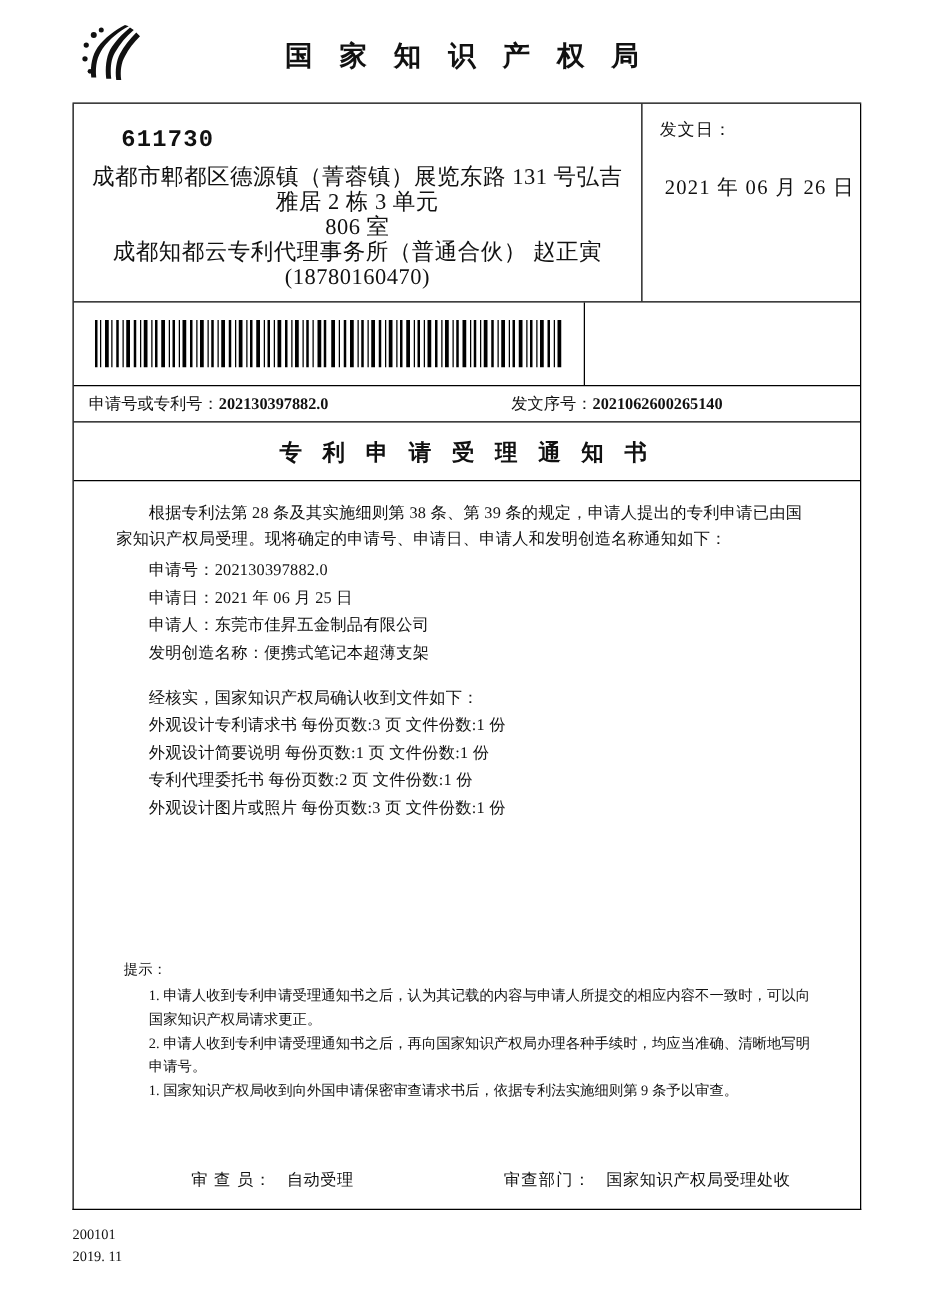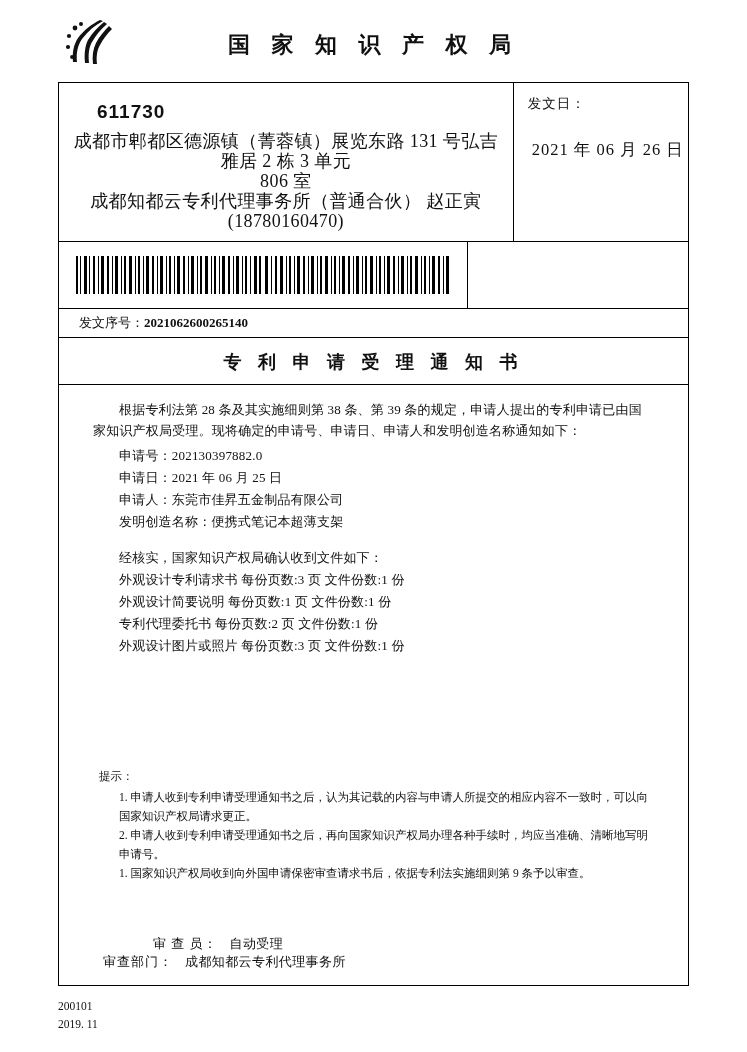"611730" .zipcode { font-family: Liberation Sans, sans-serif -> Liberation Mono, monospace }
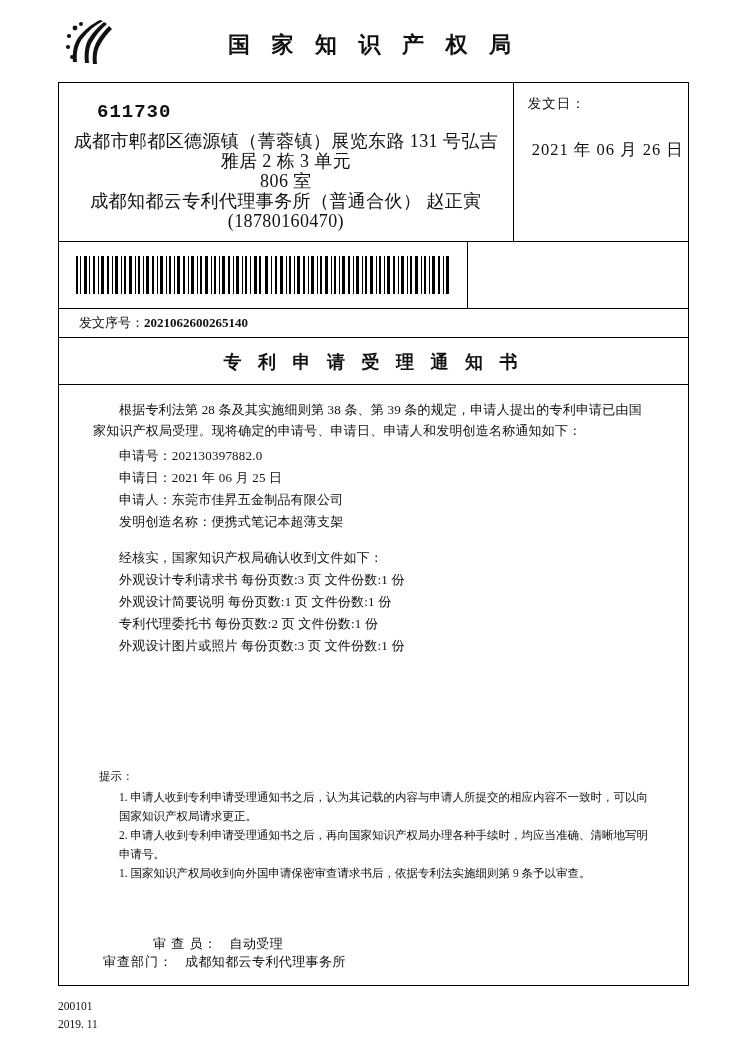"申请号或专利号：202130397882.0" div.num-app { html: none -> <div> <span>申请号或专利号：</span><span>202130397882.0</span> </div> }
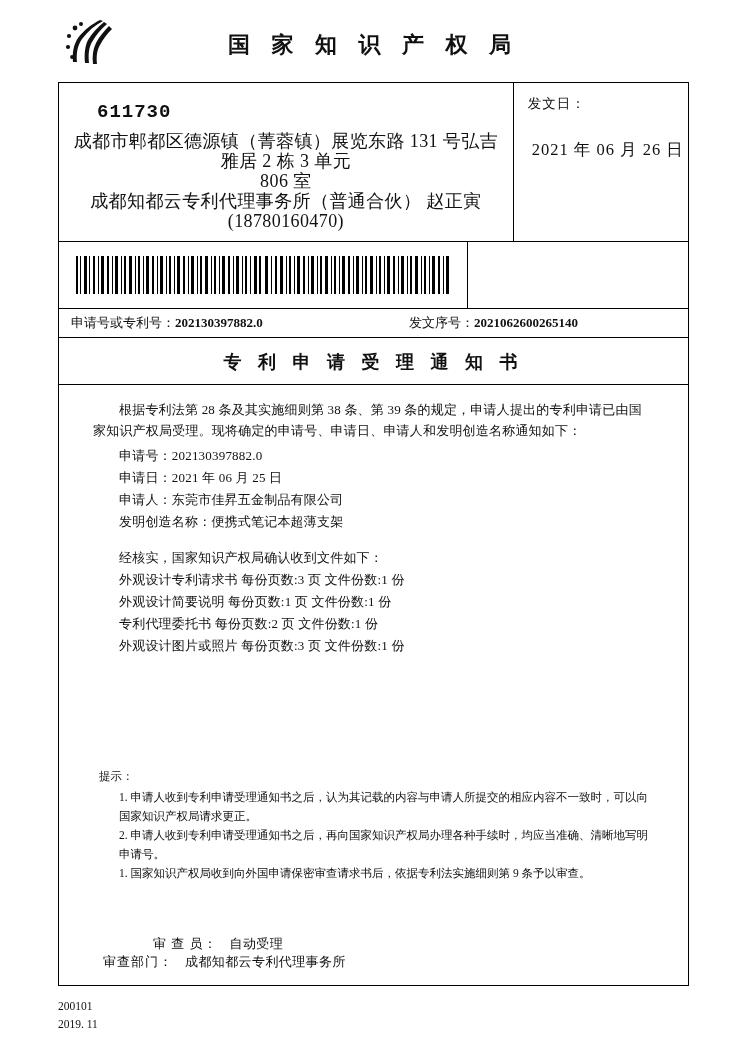"审 查 员： 自动受理" .signrow { flex-direction: column -> none }
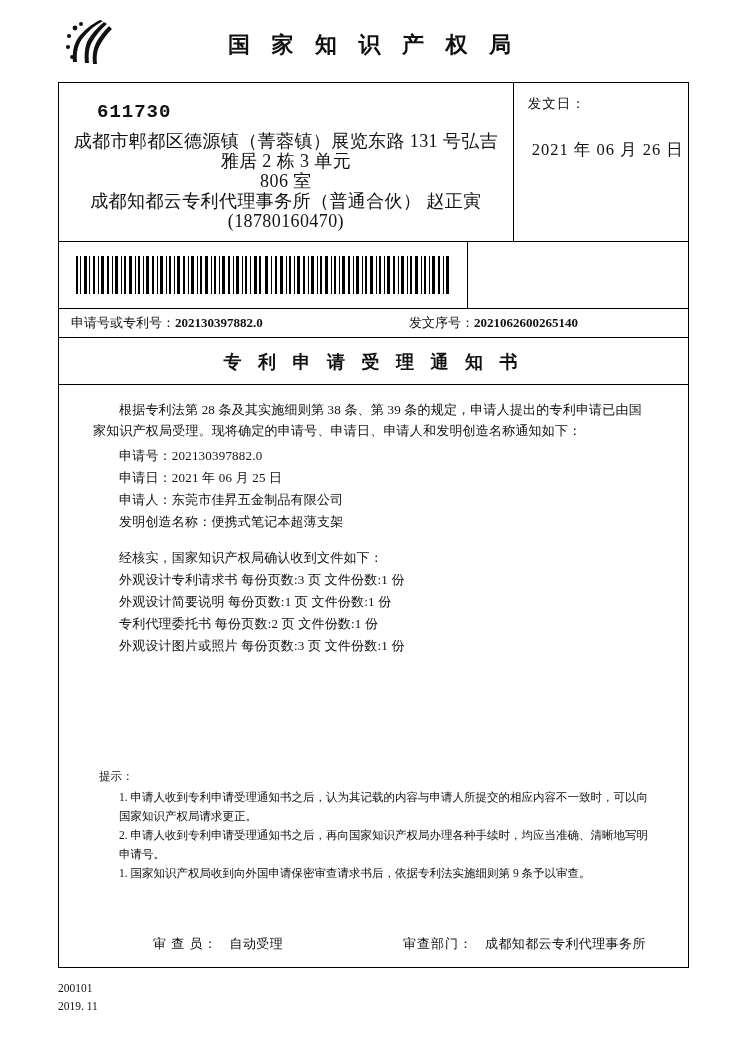"成都知都云专利代理事务所" span.sign-val { text: 成都知都云专利代理事务所 -> 国家知识产权局受理处收 }
